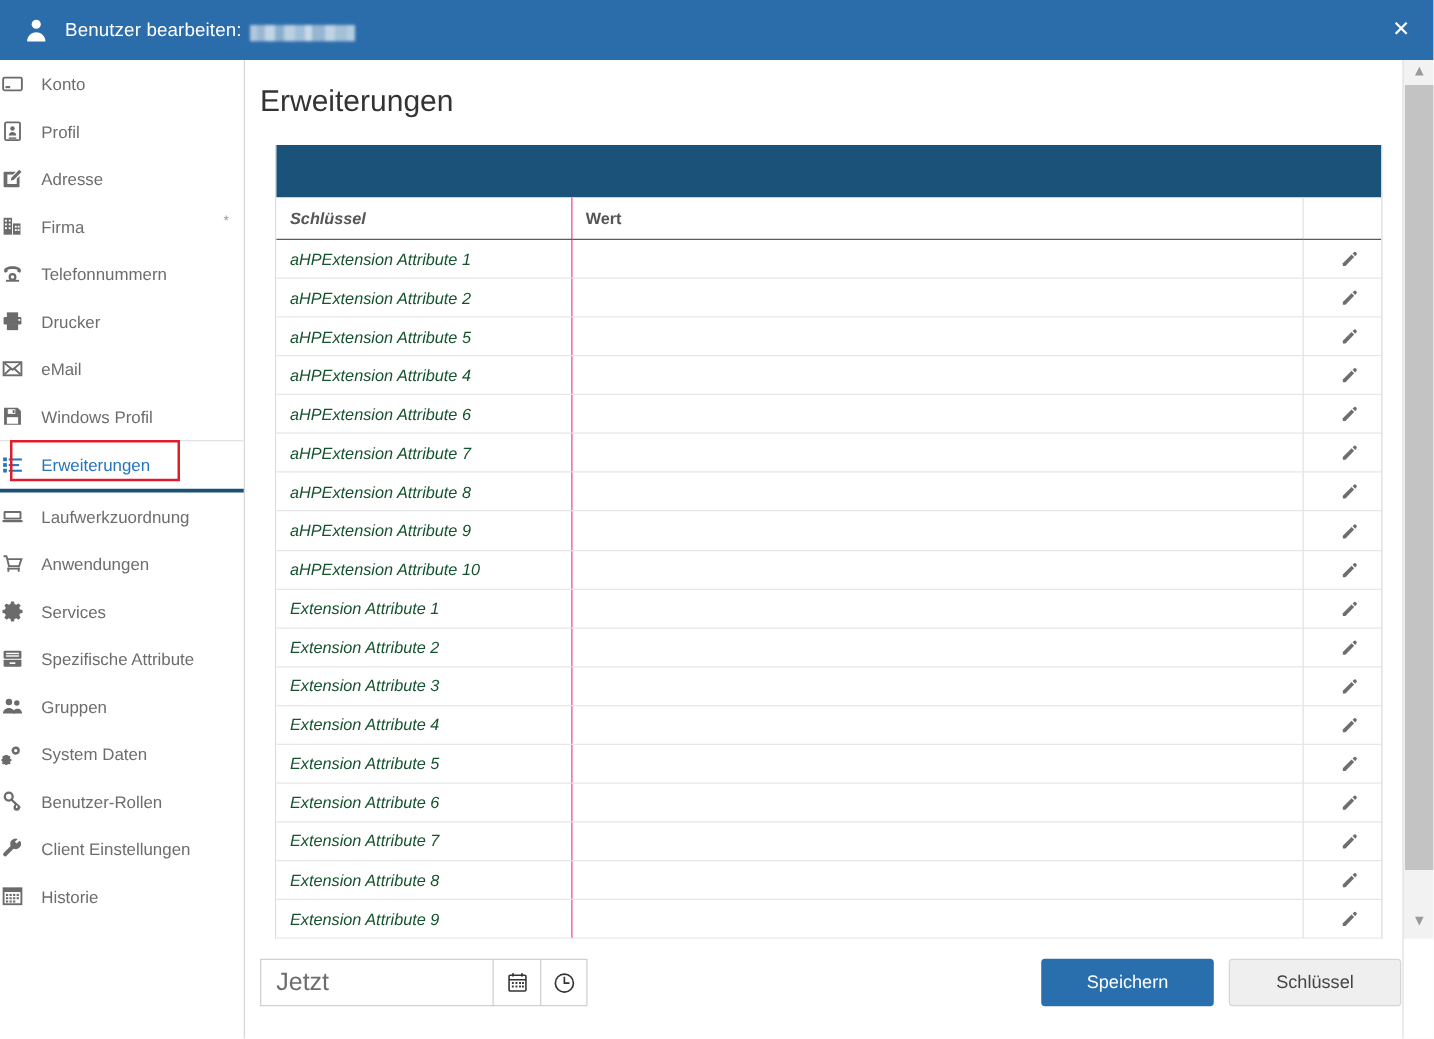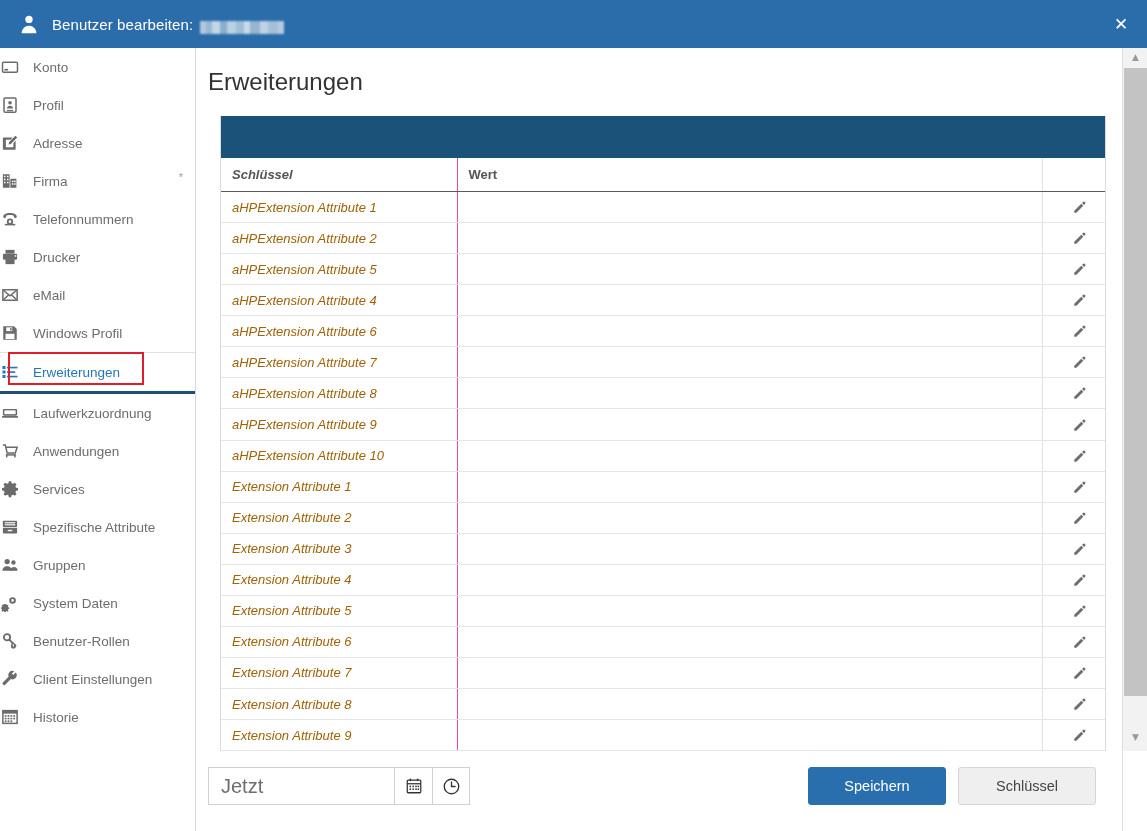"aHPExtension Attribute 1" table.ext td { color: #a16207 -> #14532d }
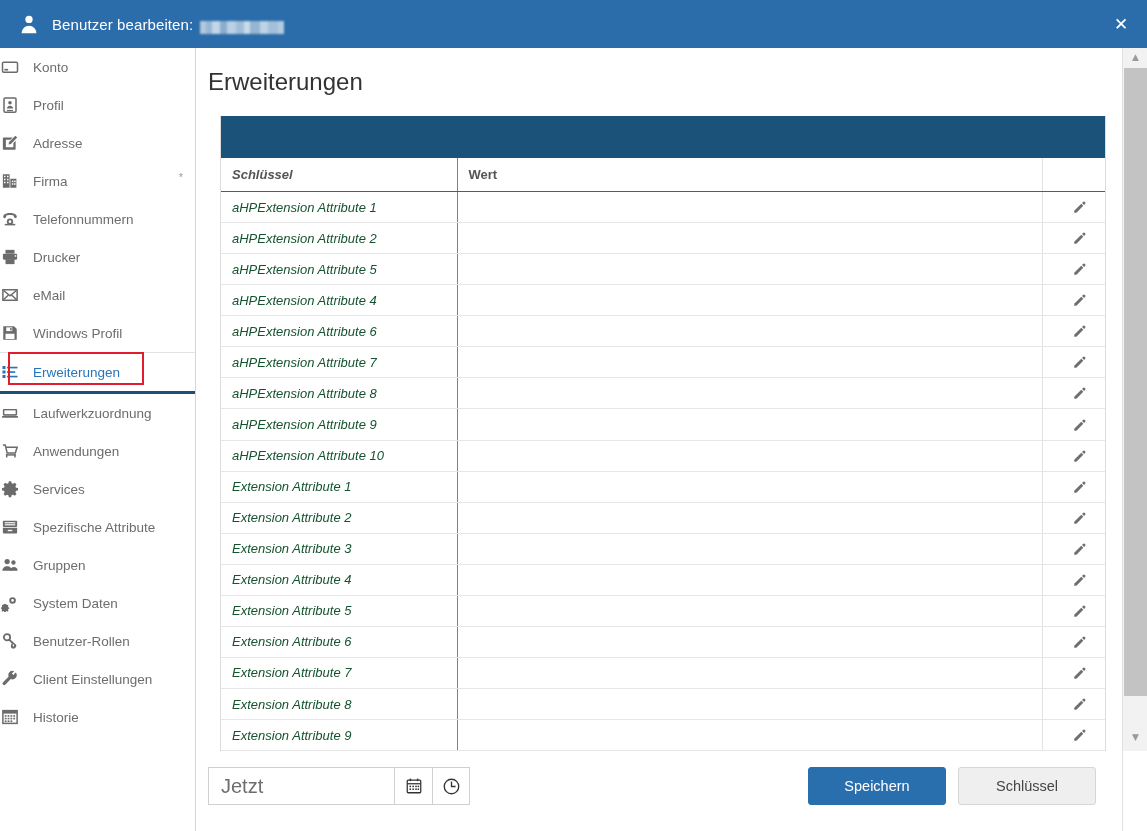"Speichern" .btn-row { right: 26px -> 1px }
